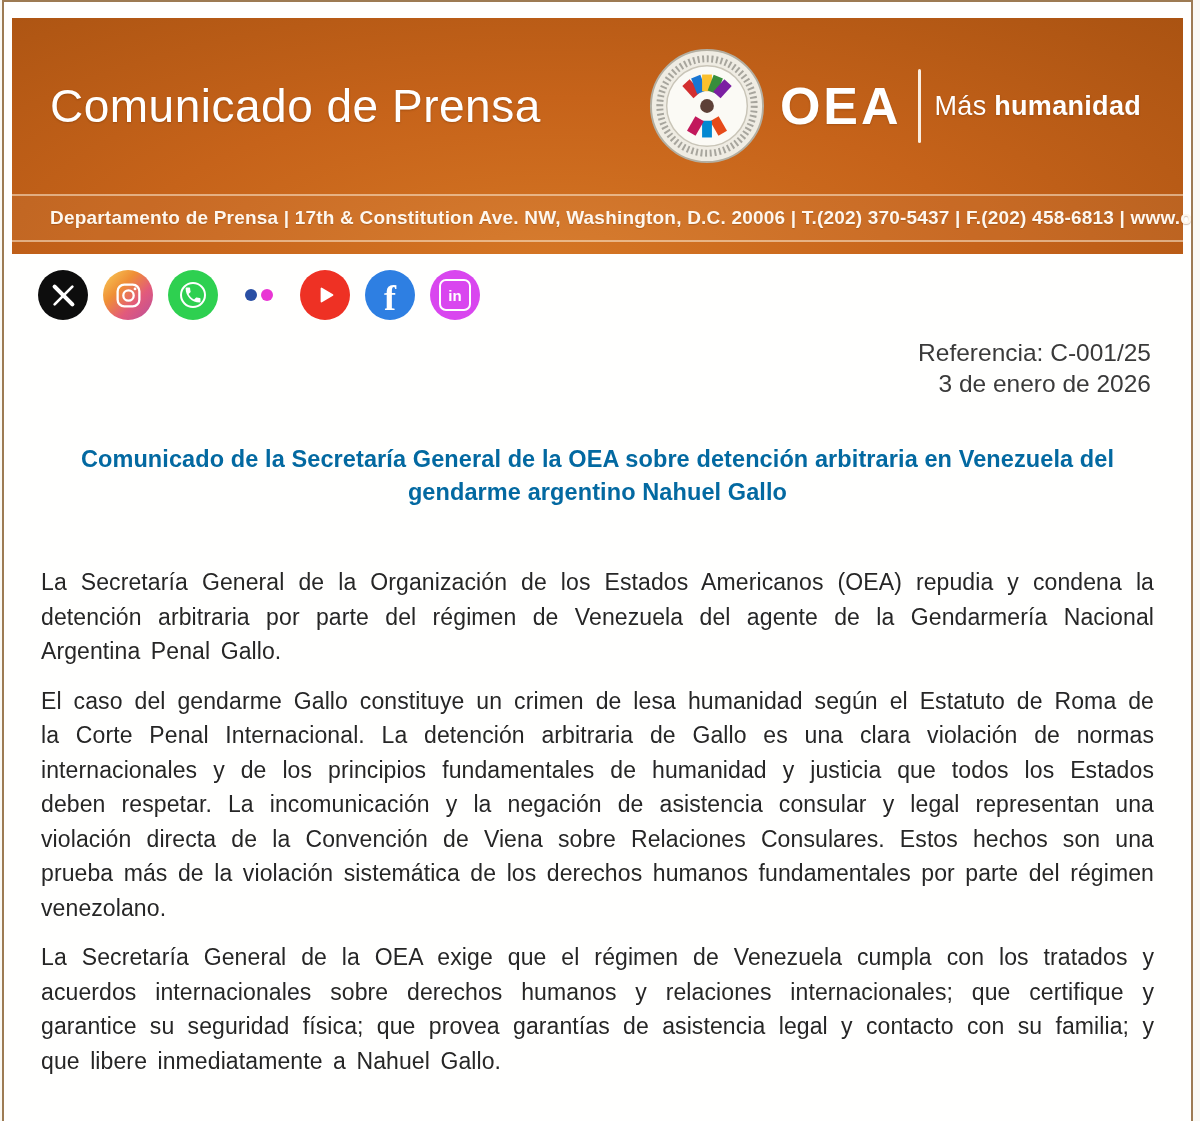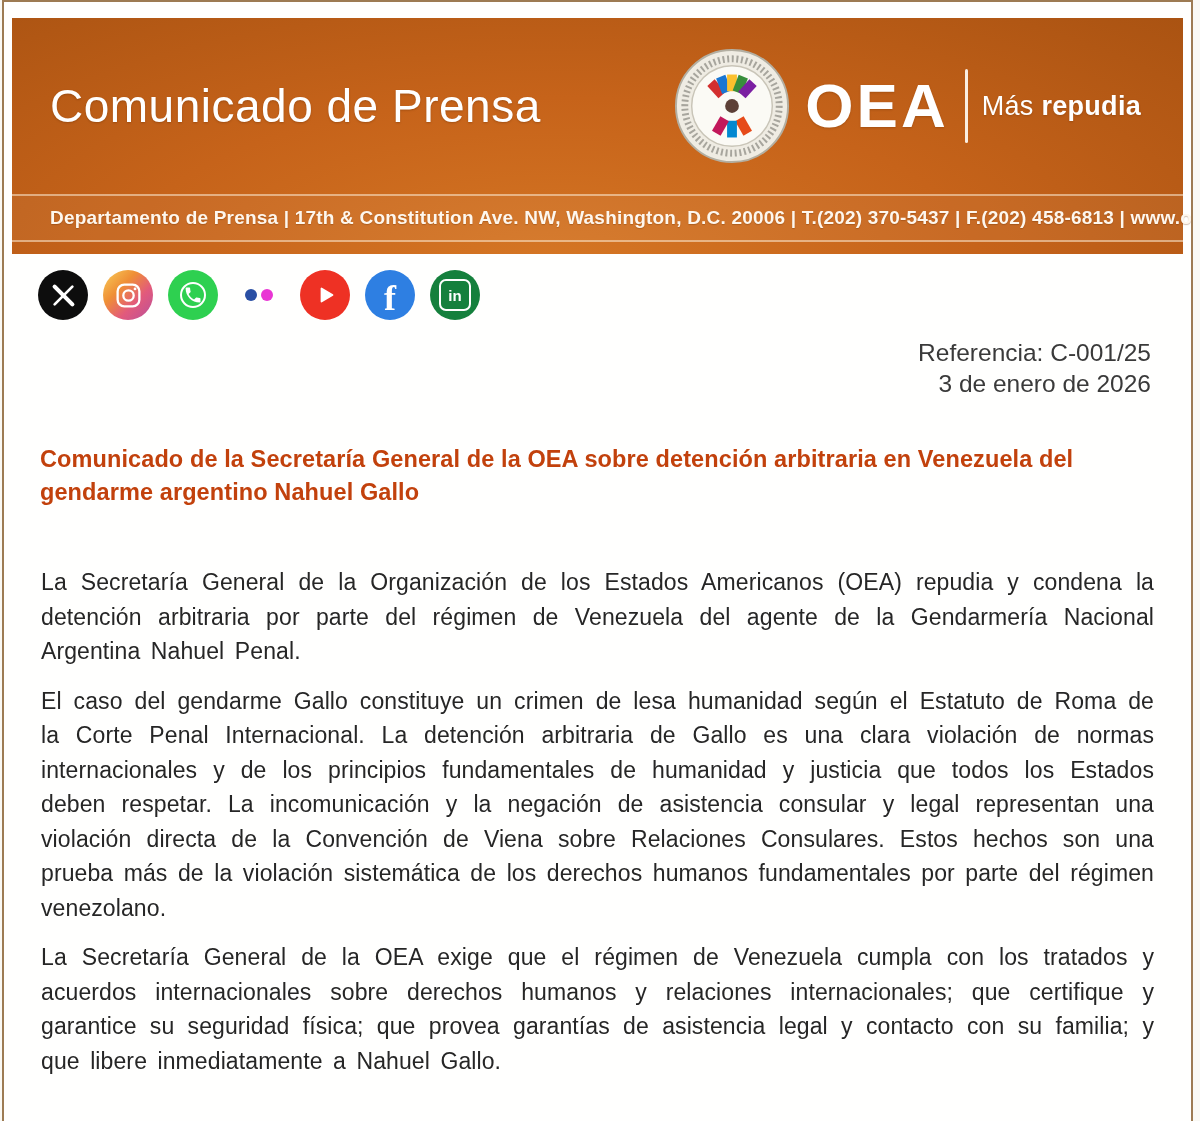"OEA" .oea-word { font-size: 62px -> 52px }
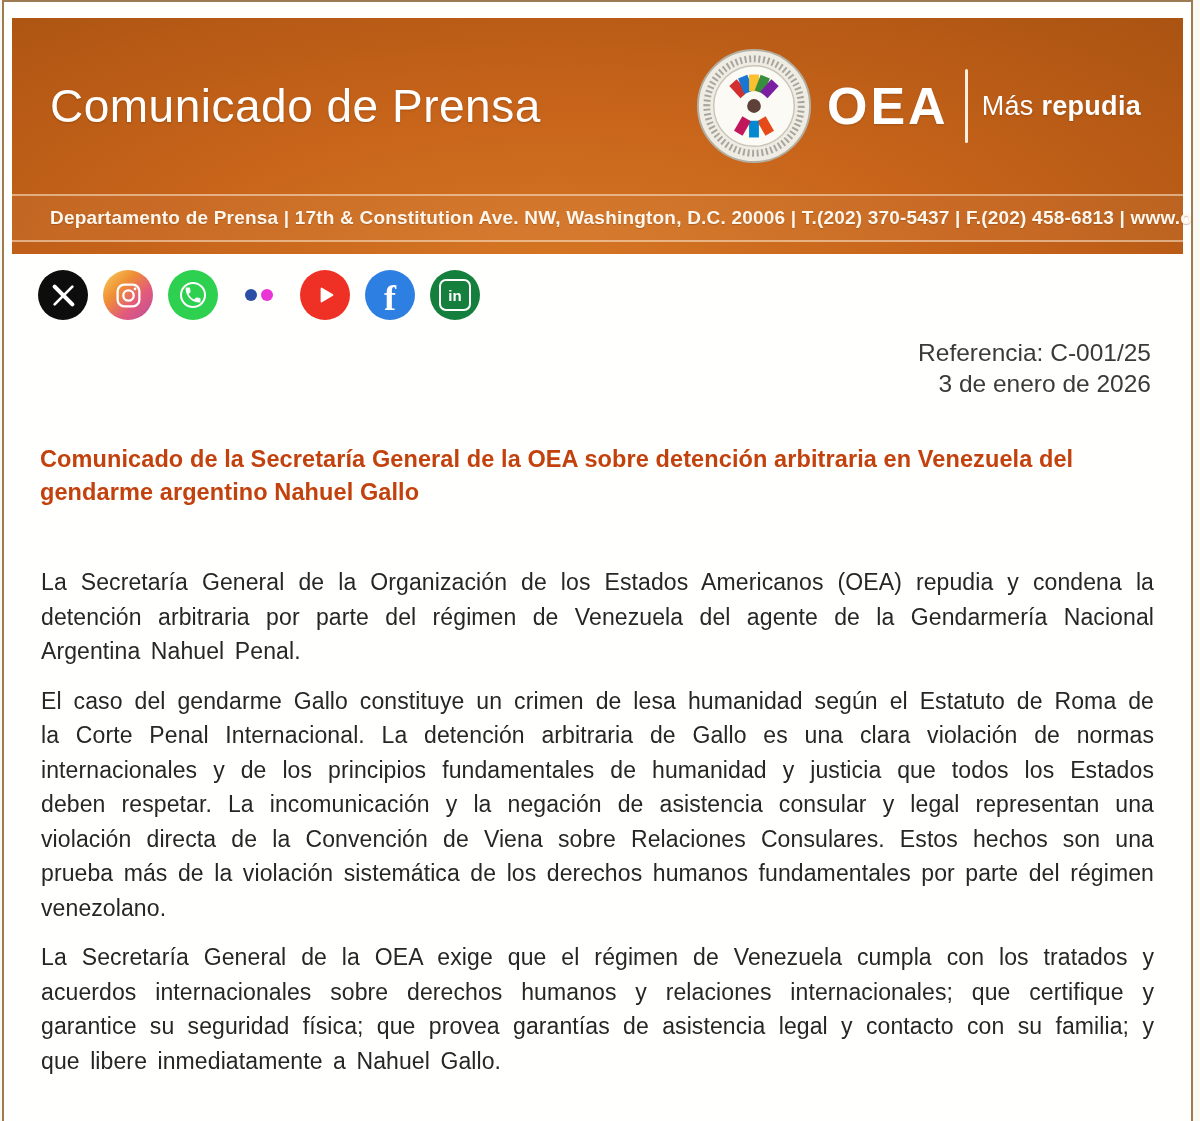"repudia" span.tag-bold { text: repudia -> humanidad }
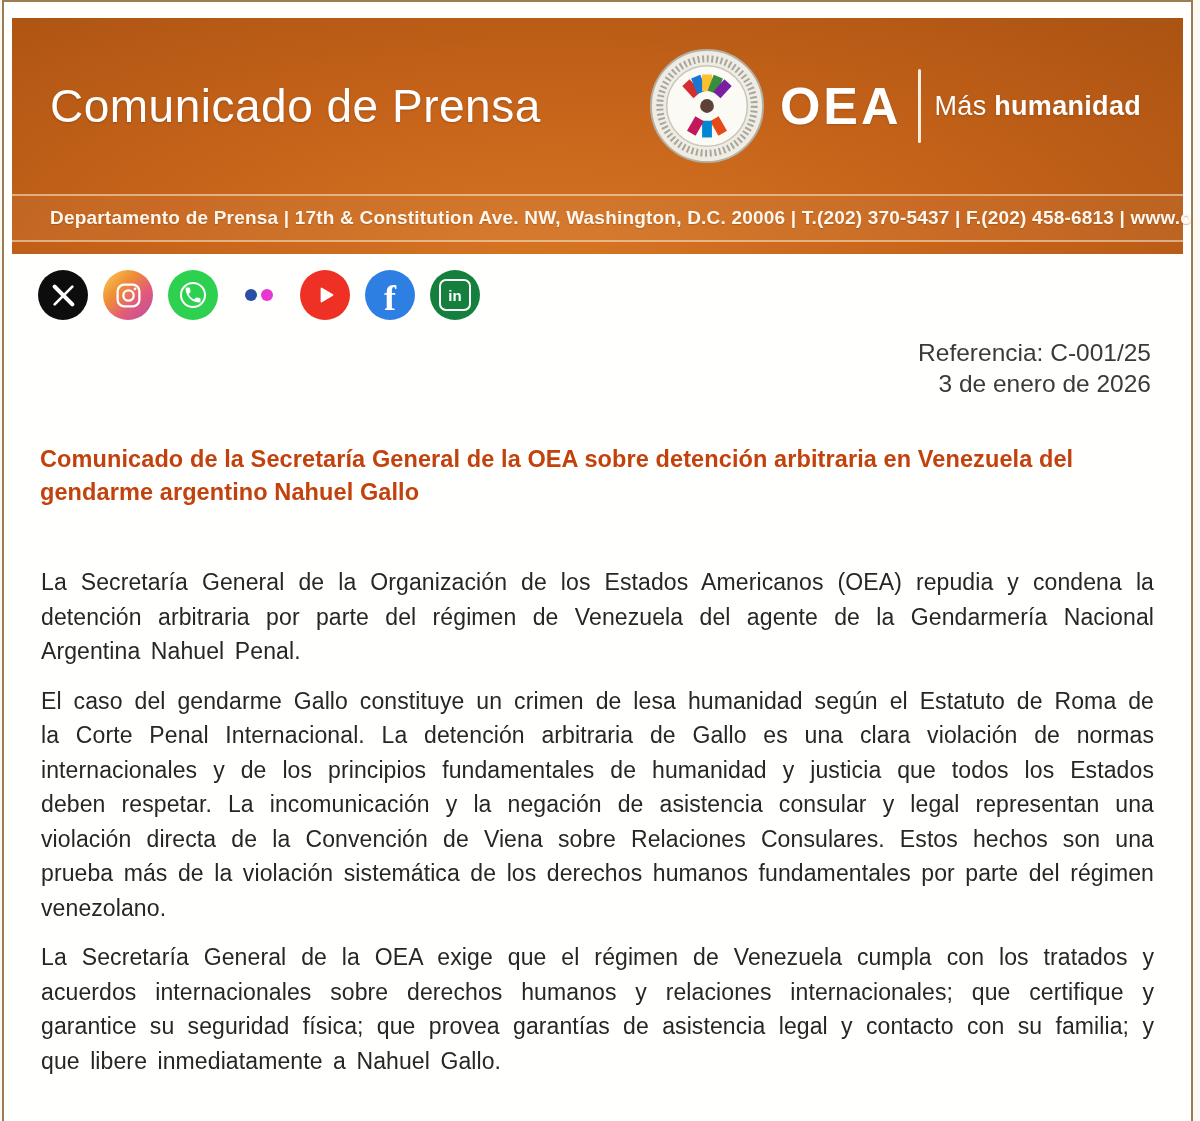"in" .sicon-linkedin { background: #15803d -> #d946ef }
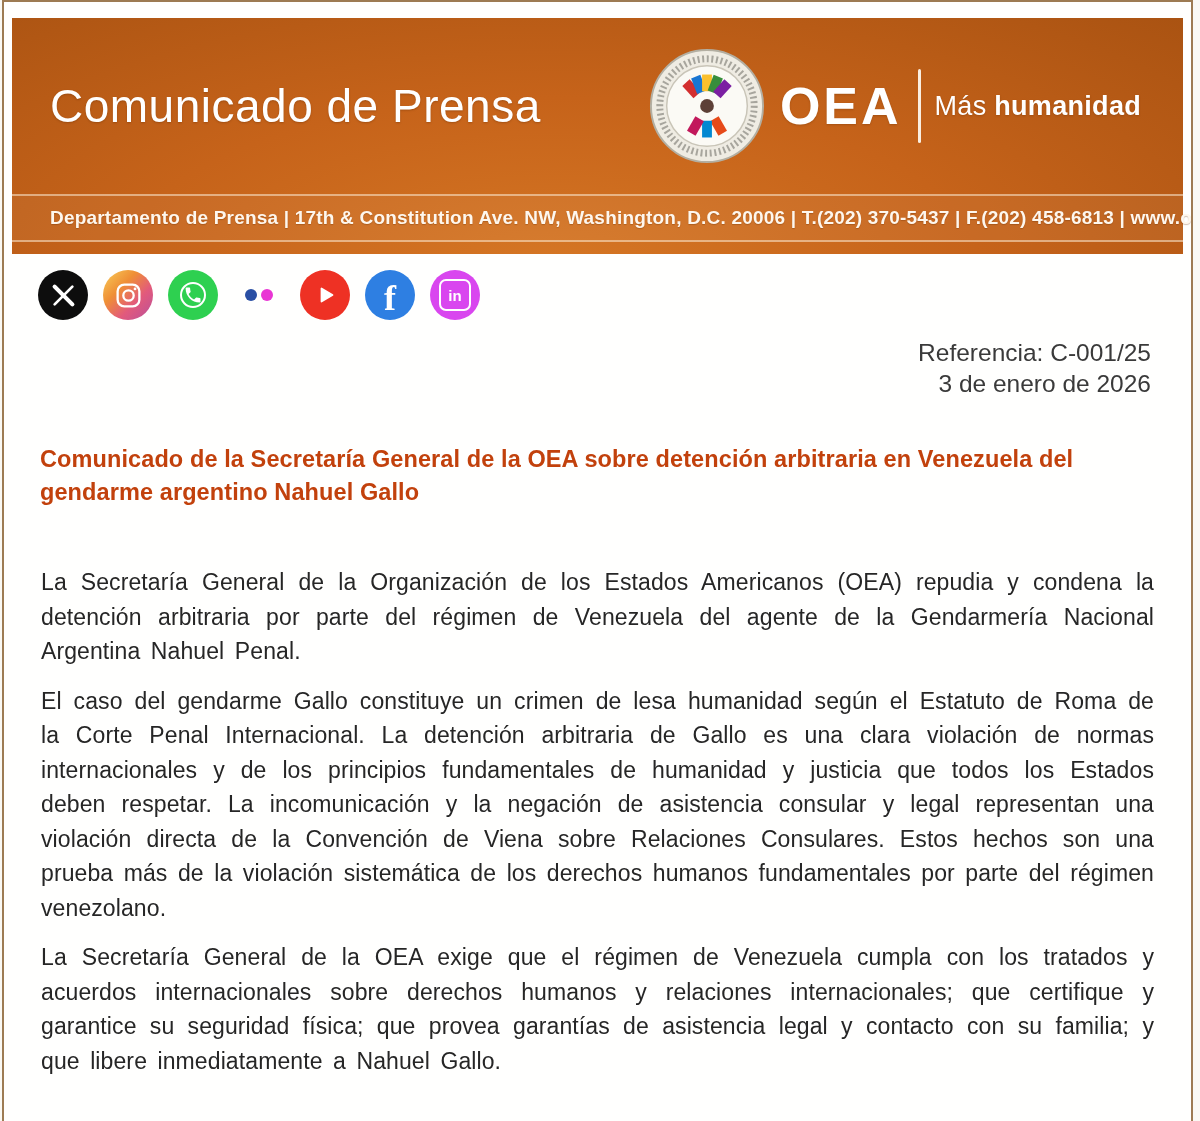"Comunicado de la Secretaría General" .headline { color: #c2410c -> #0369a1; text-align: none -> center }
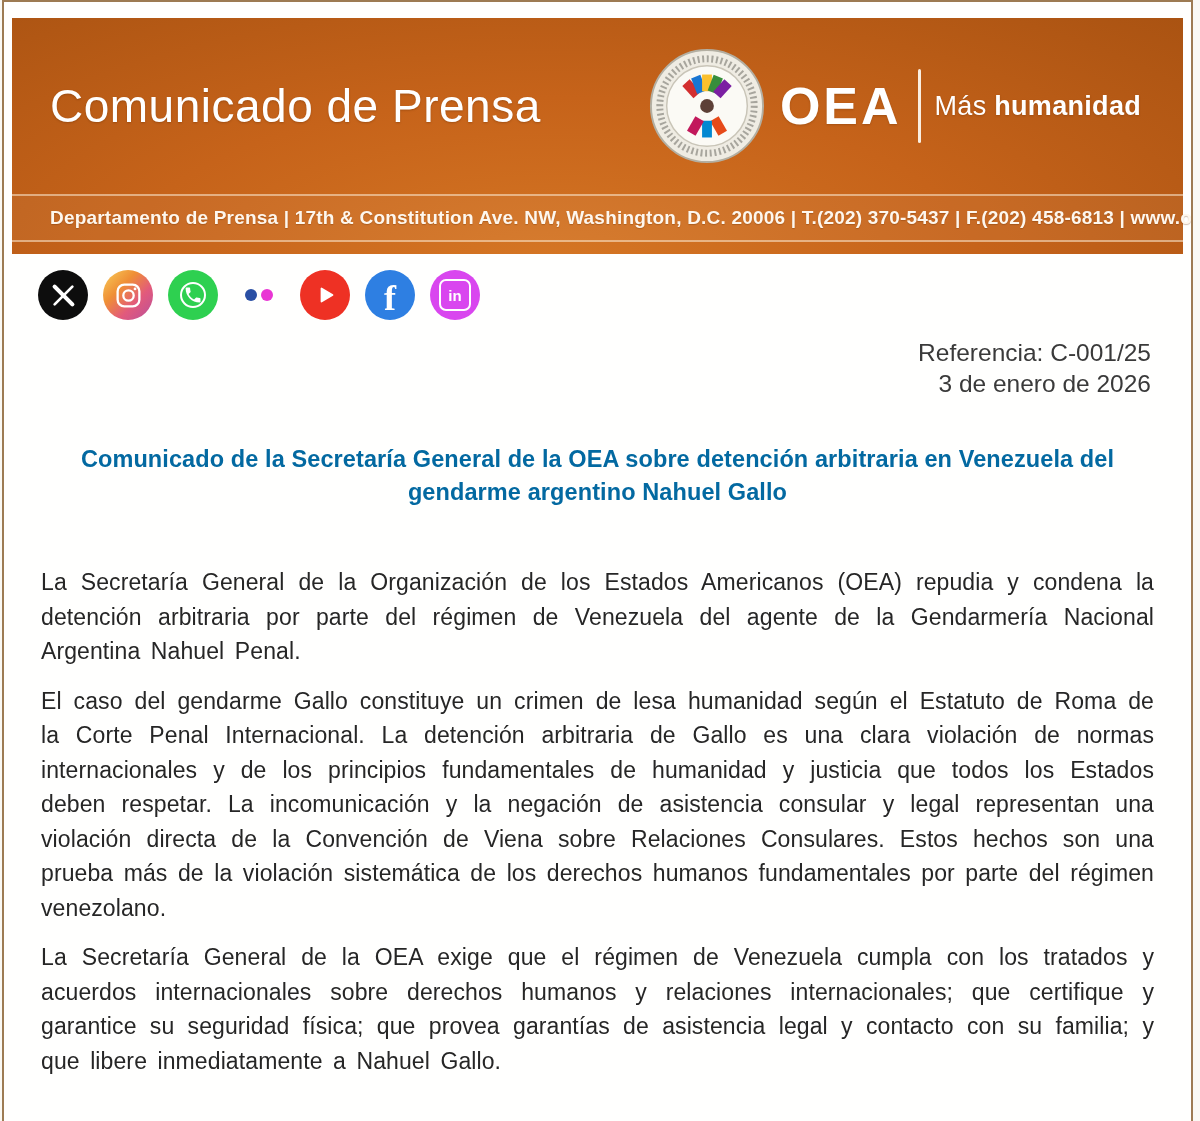"La Secretaría General de la Organización" p.first { text: Nahuel Penal -> Penal Gallo }
